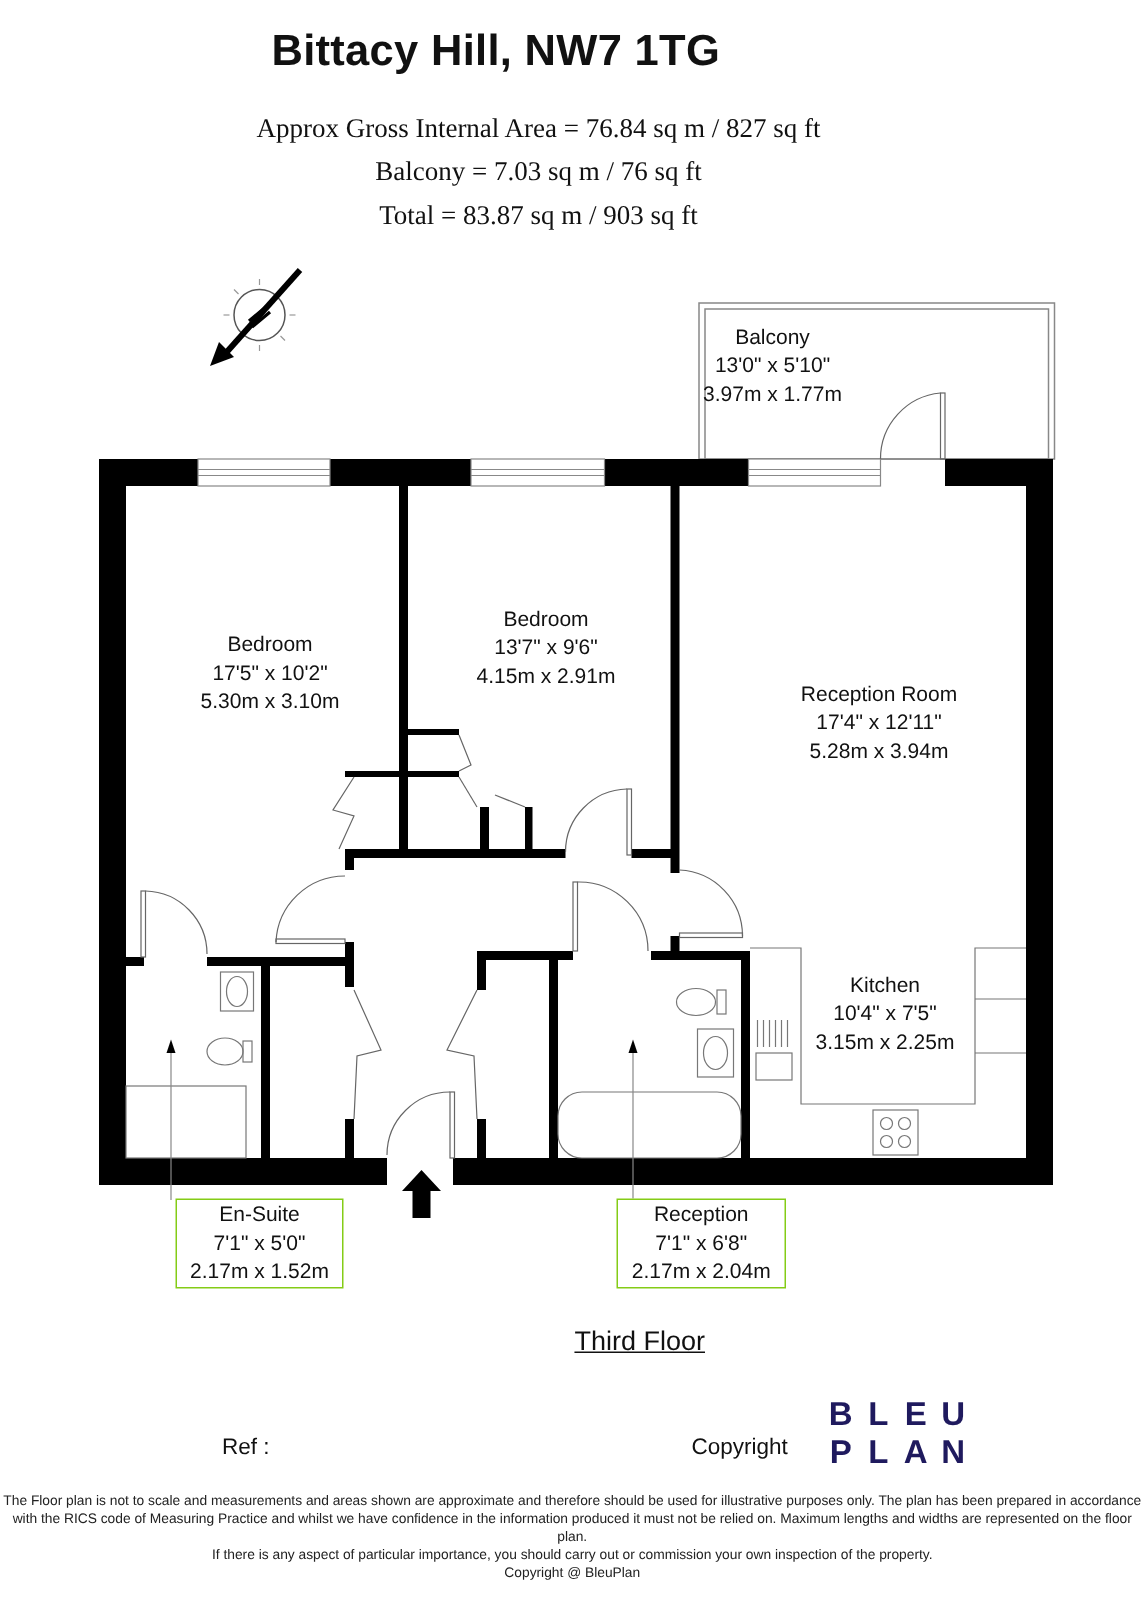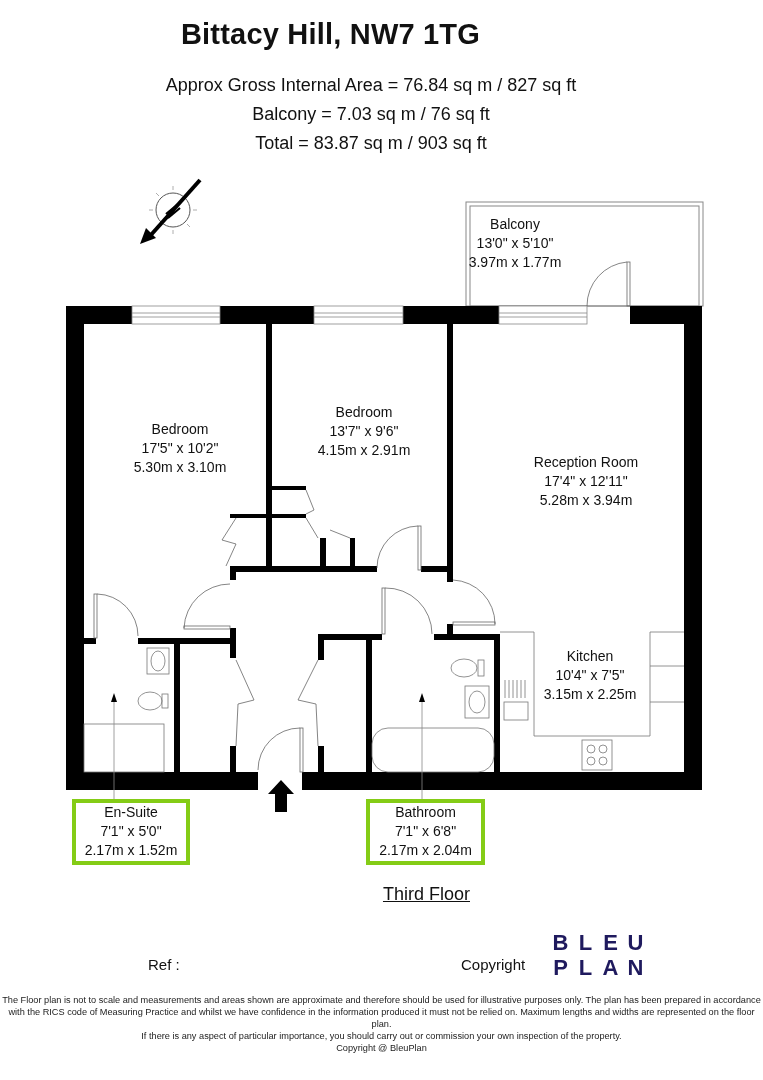"Approx Gross Internal Area =" .area-line { font-family: none -> Liberation Serif, serif; left: 12px -> 0 }
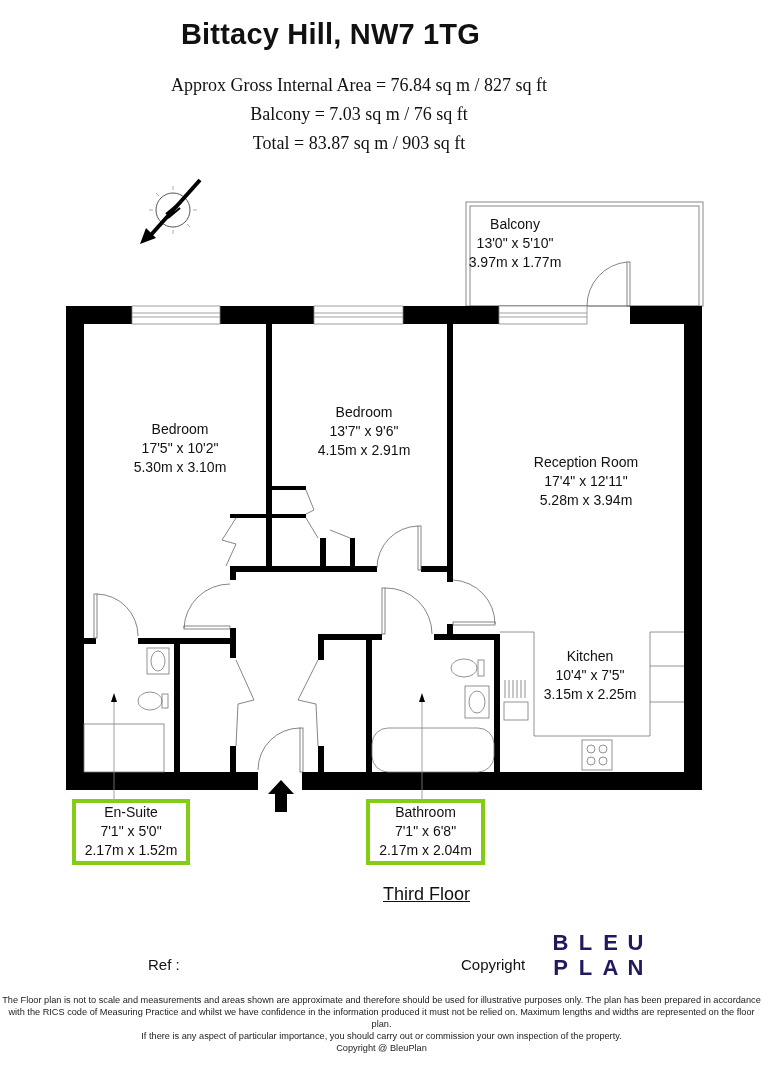"En-Suite" .room-box { border: 4px solid #84cc16 -> 1px solid #84cc16; margin-left: none -> 45px }
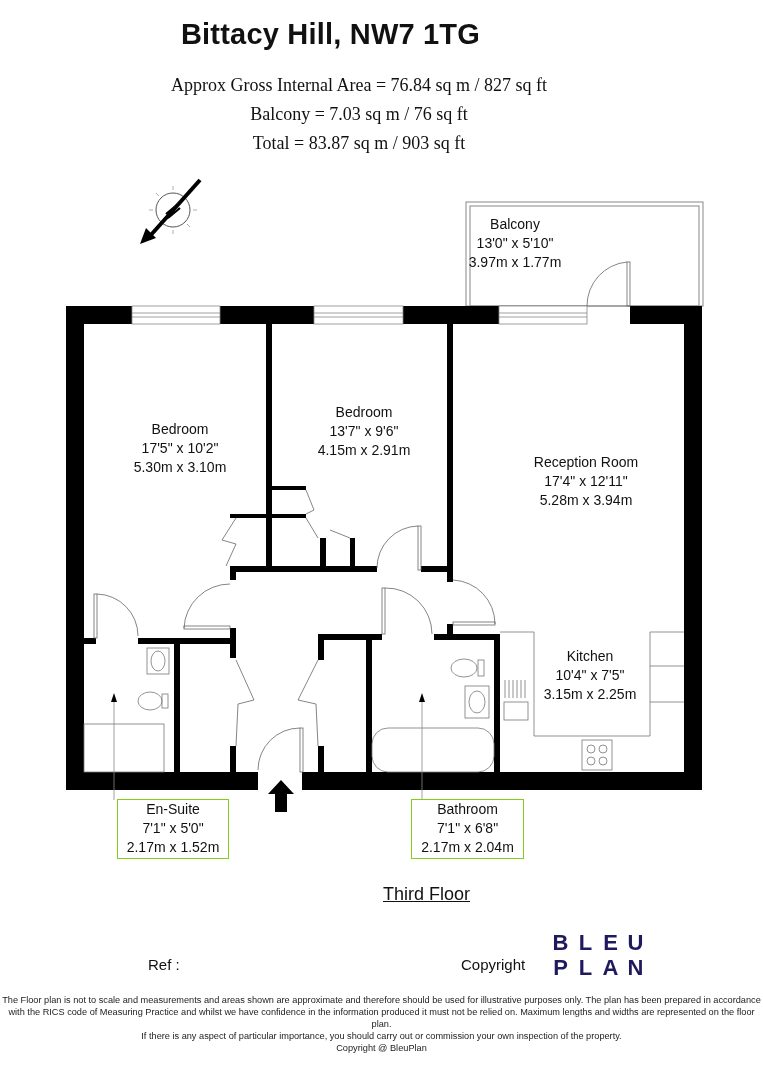"Bathroom" div { text: Bathroom -> Reception }
